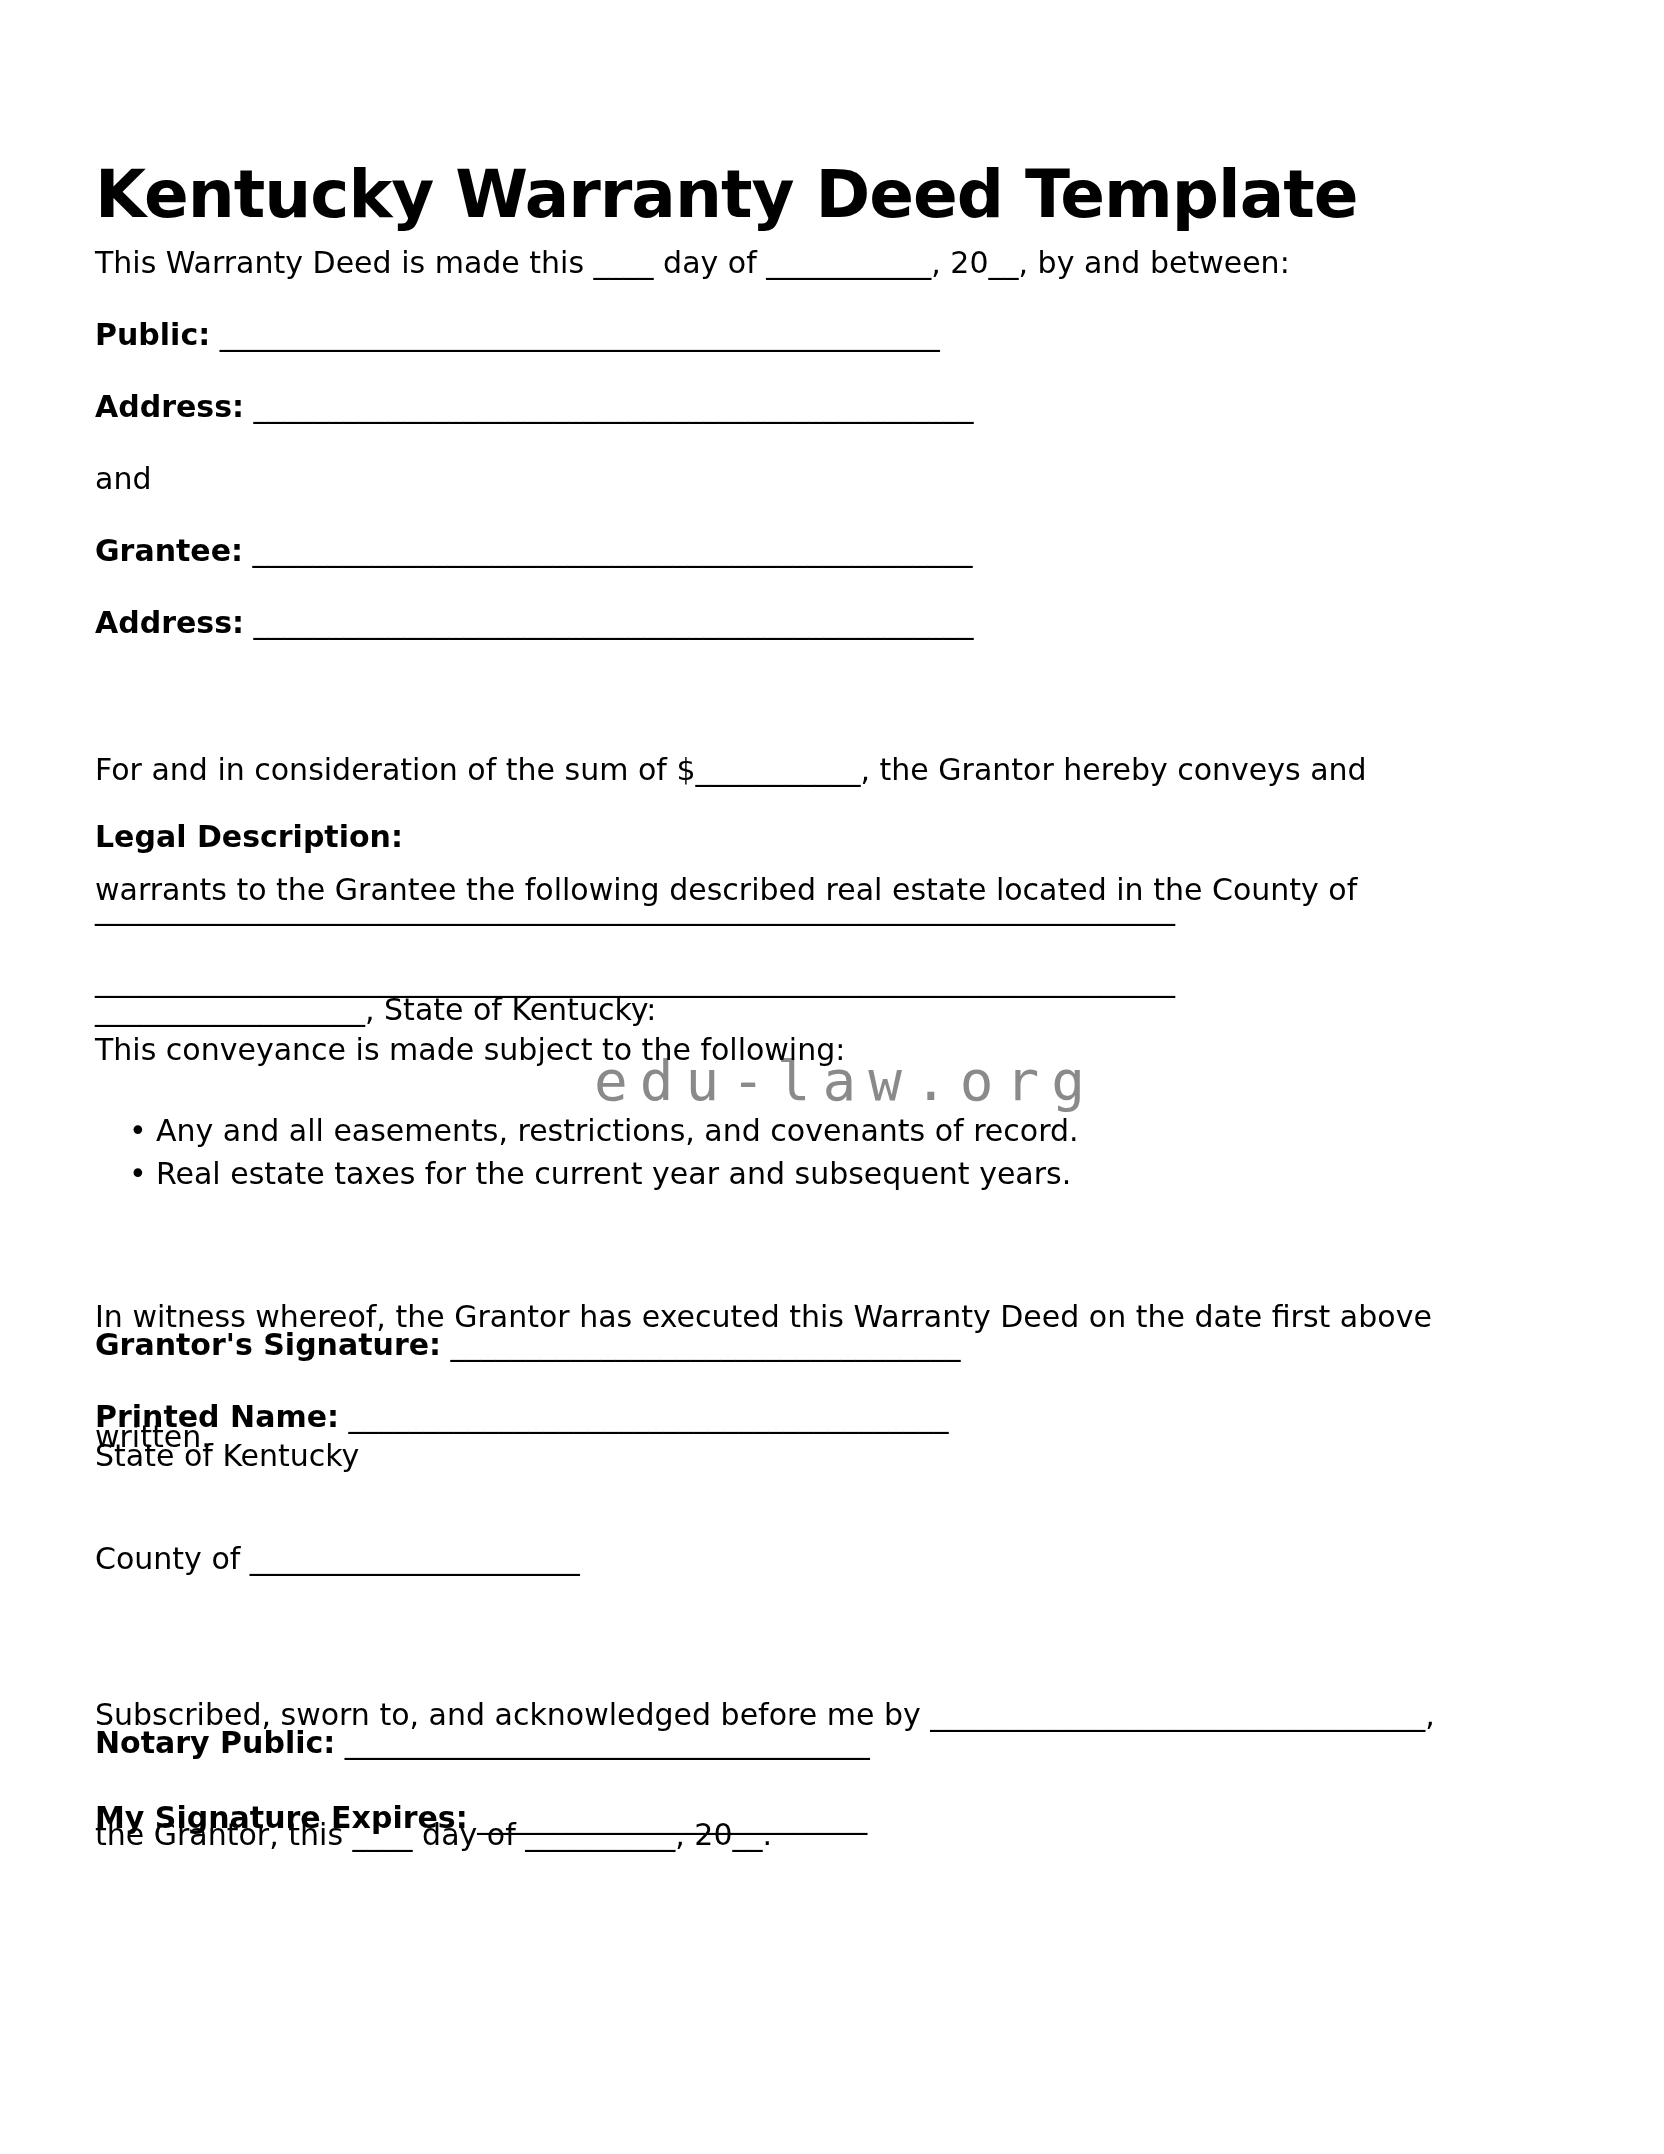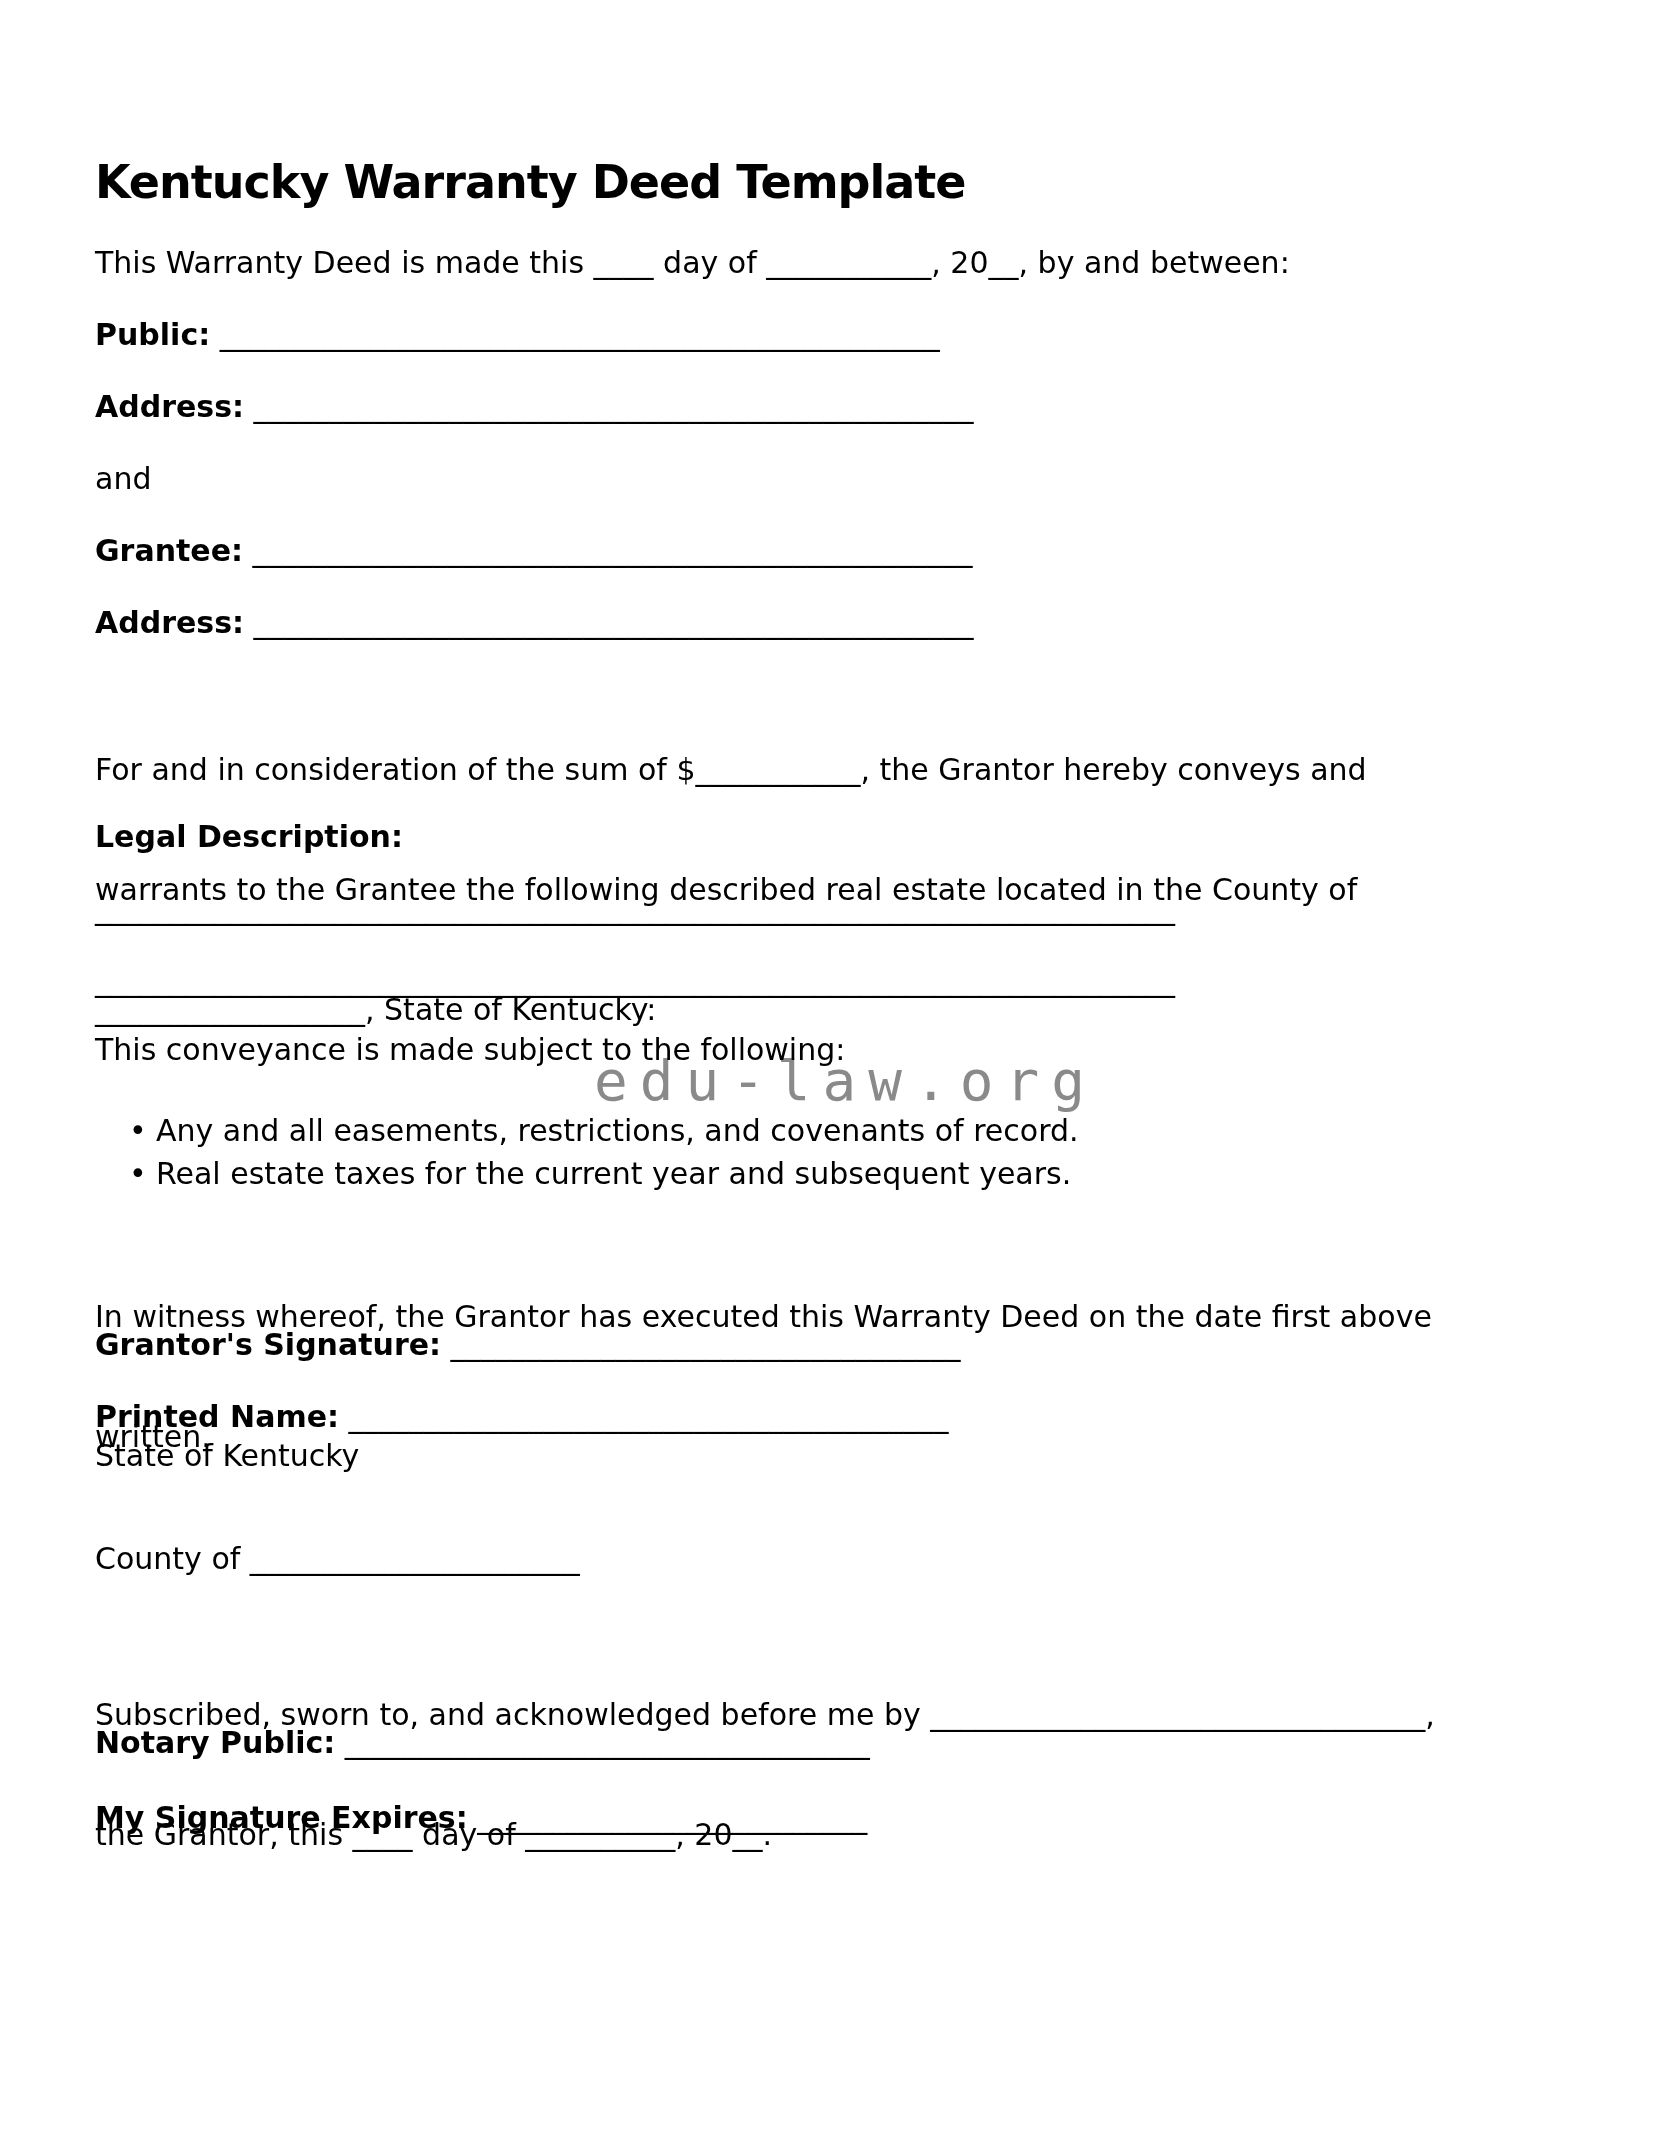"Kentucky Warranty Deed Template" .doc-title { font-size: 46px -> 66px }
